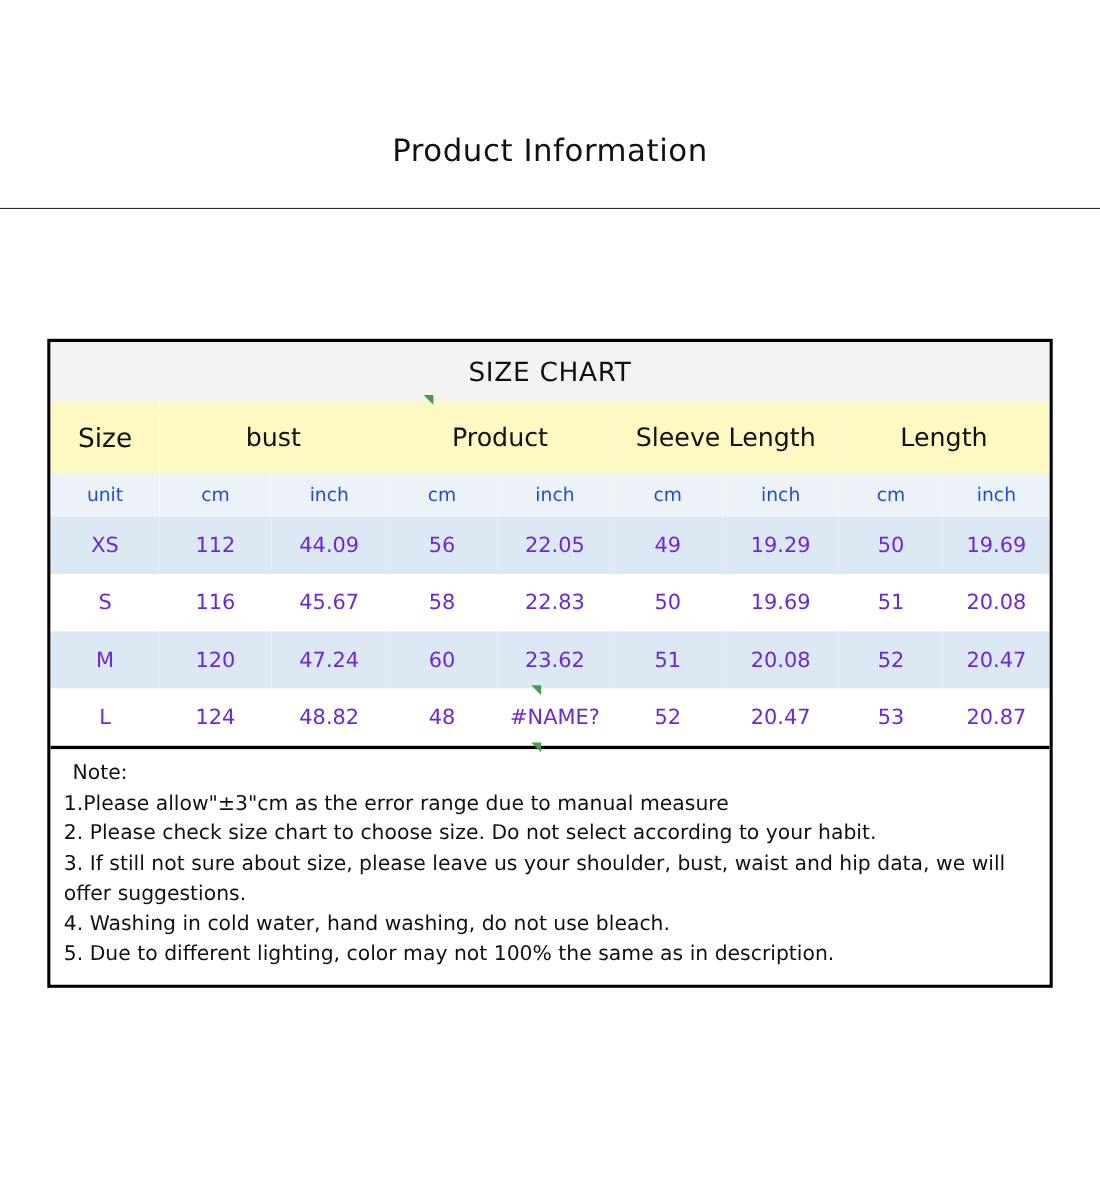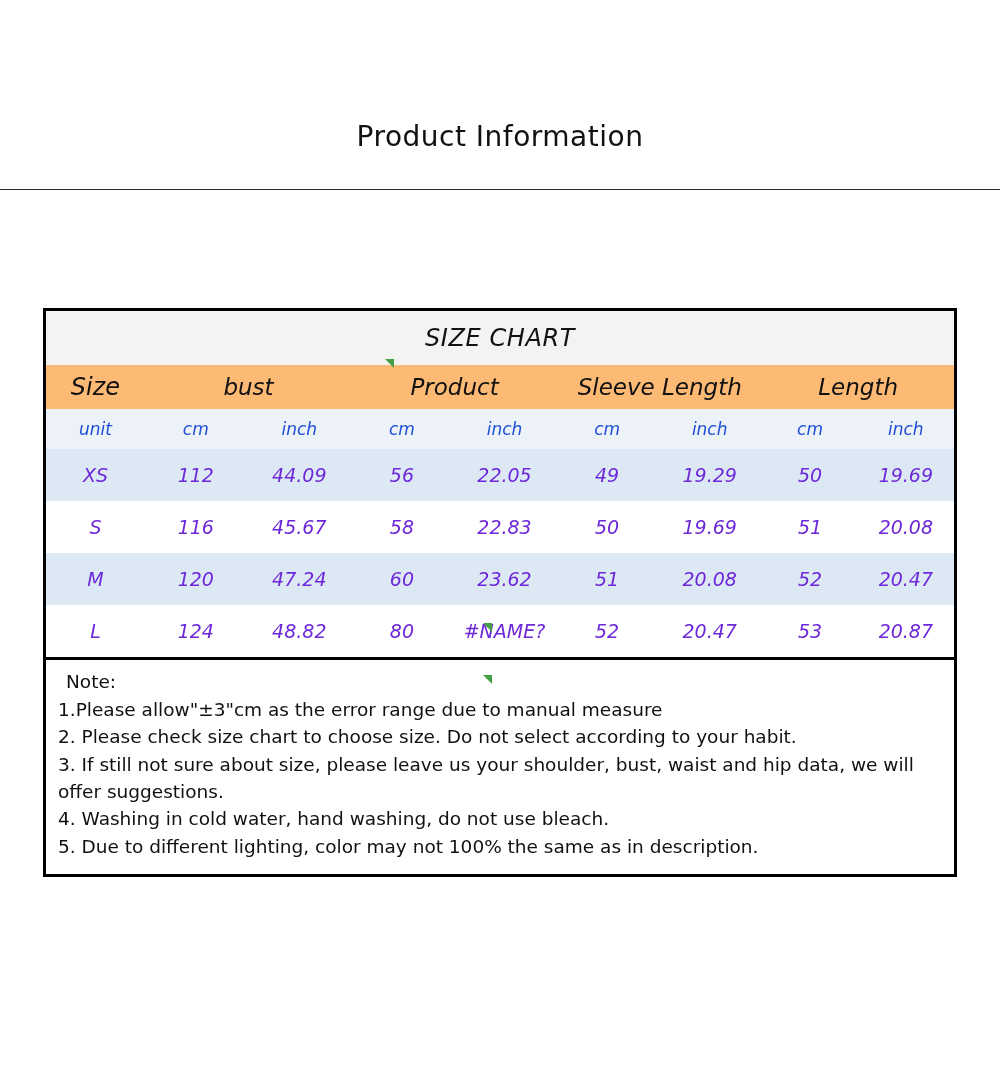"SIZE CHART" table.size-chart { font-style: italic -> none }
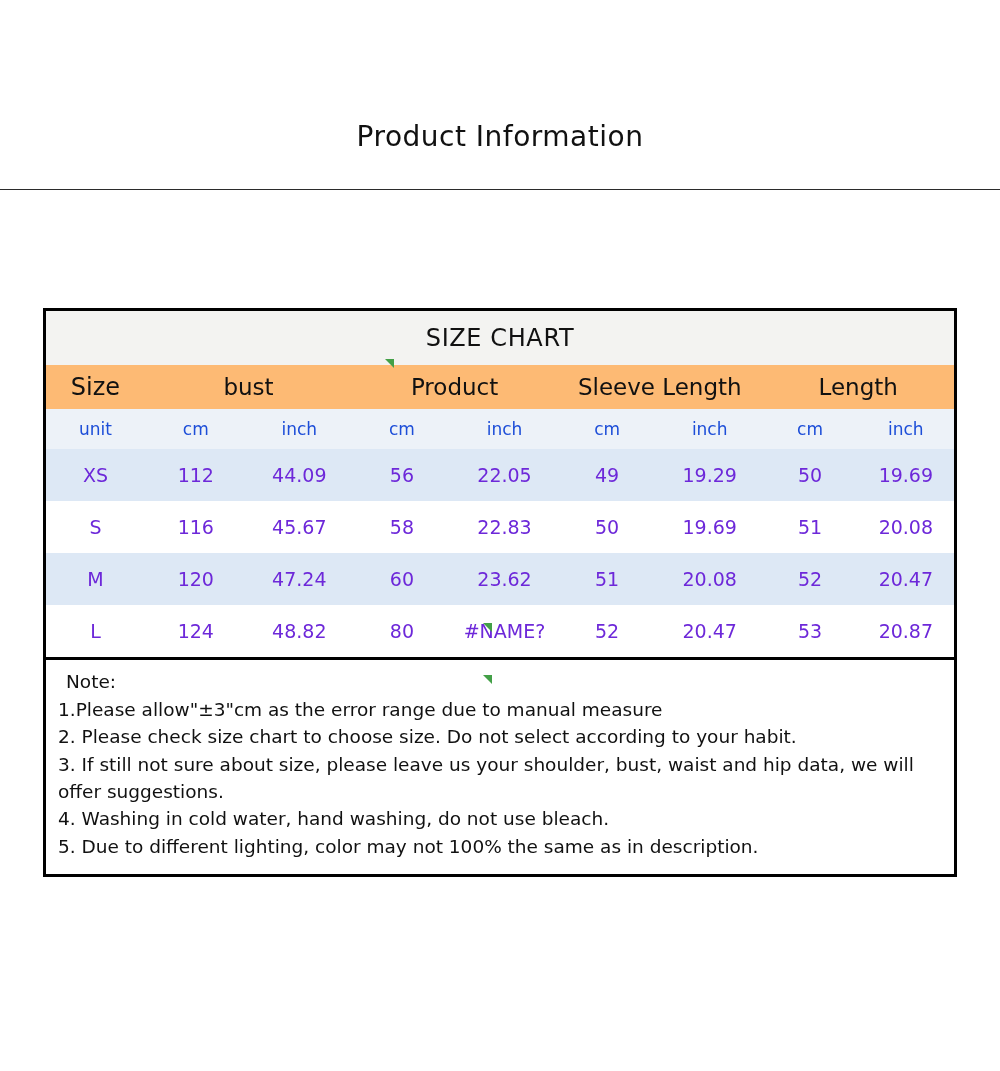"Size" .row-group td { background: #fdba74 -> #fef9c3; height: 44px -> 65px }
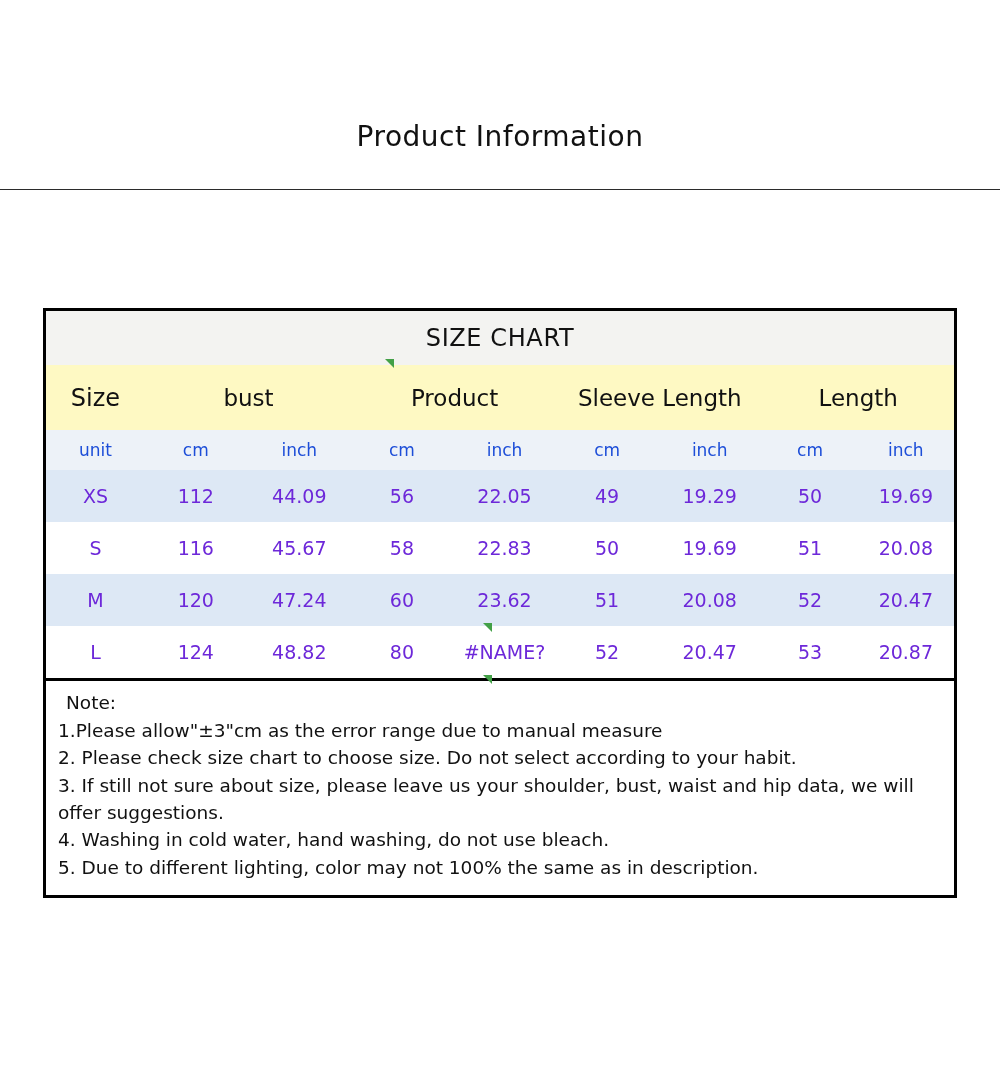"80" td { text: 80 -> 48 }
